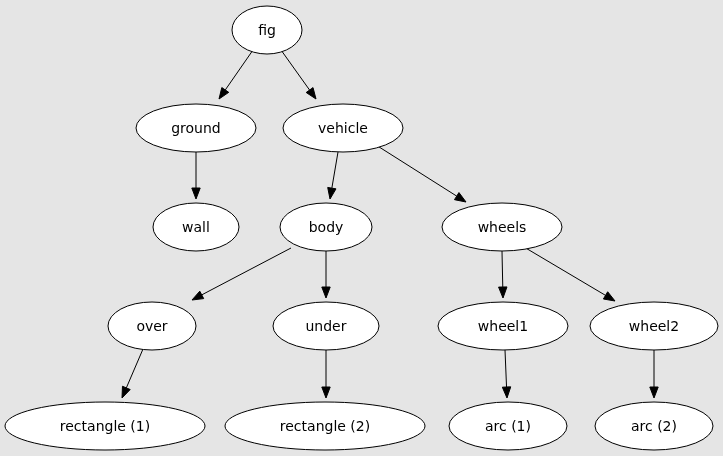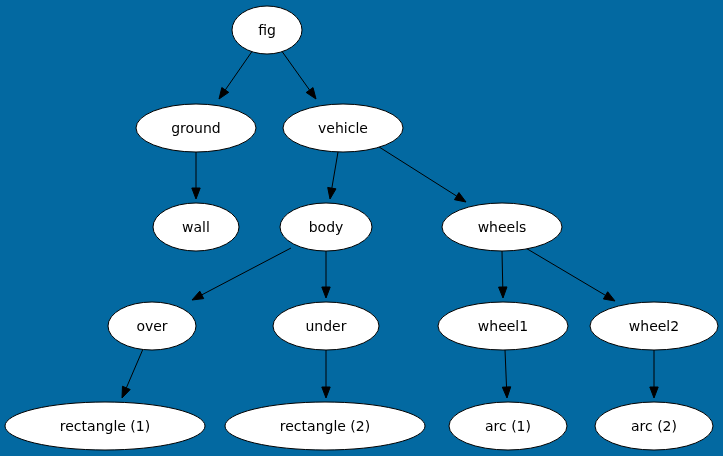"fig" #graph-canvas { background: #0369a1 -> #e5e5e5 }
